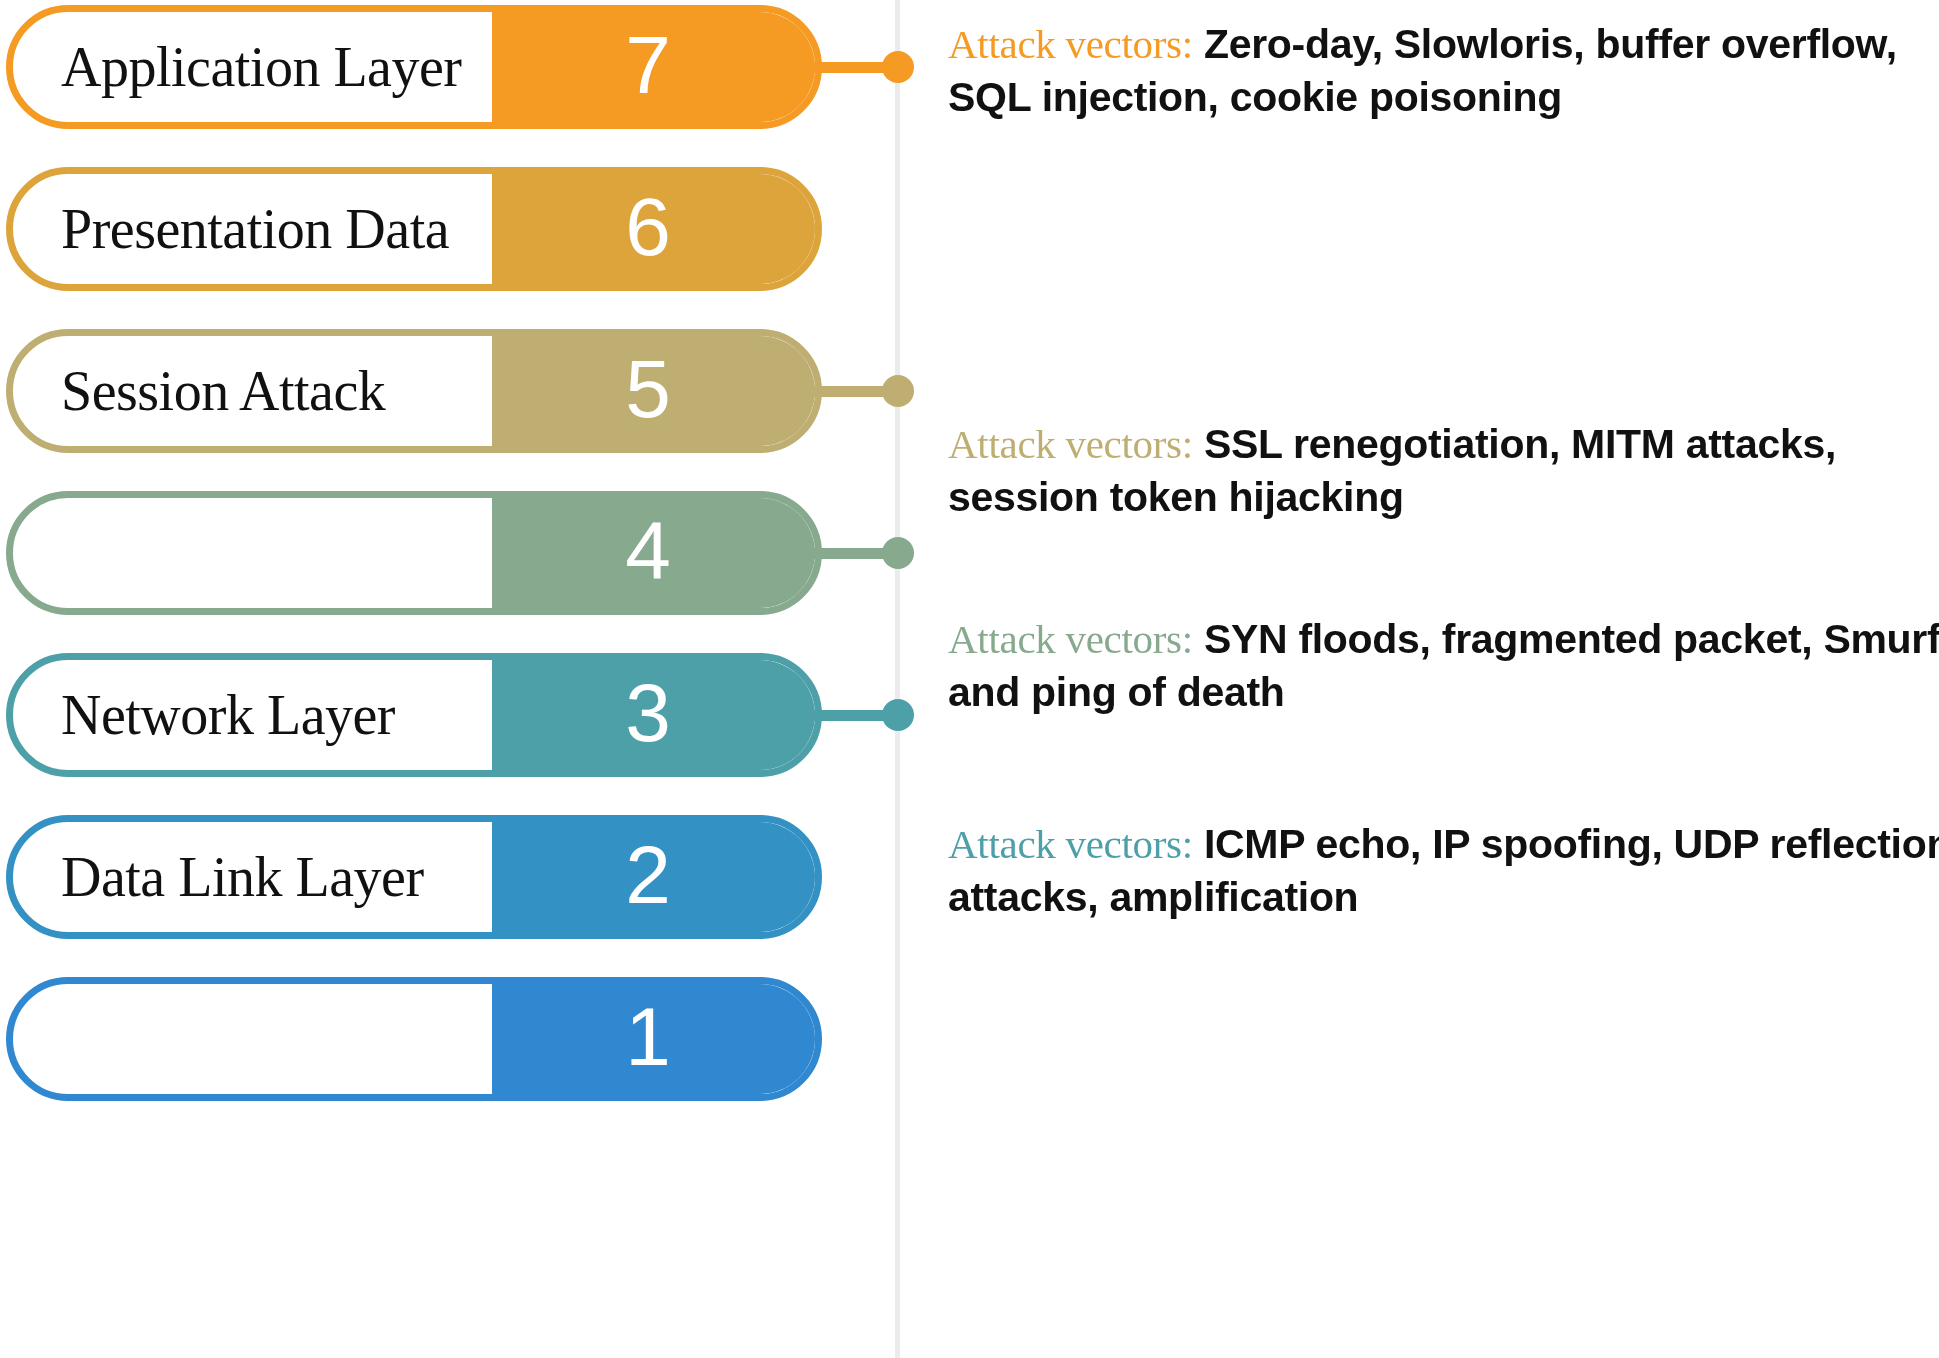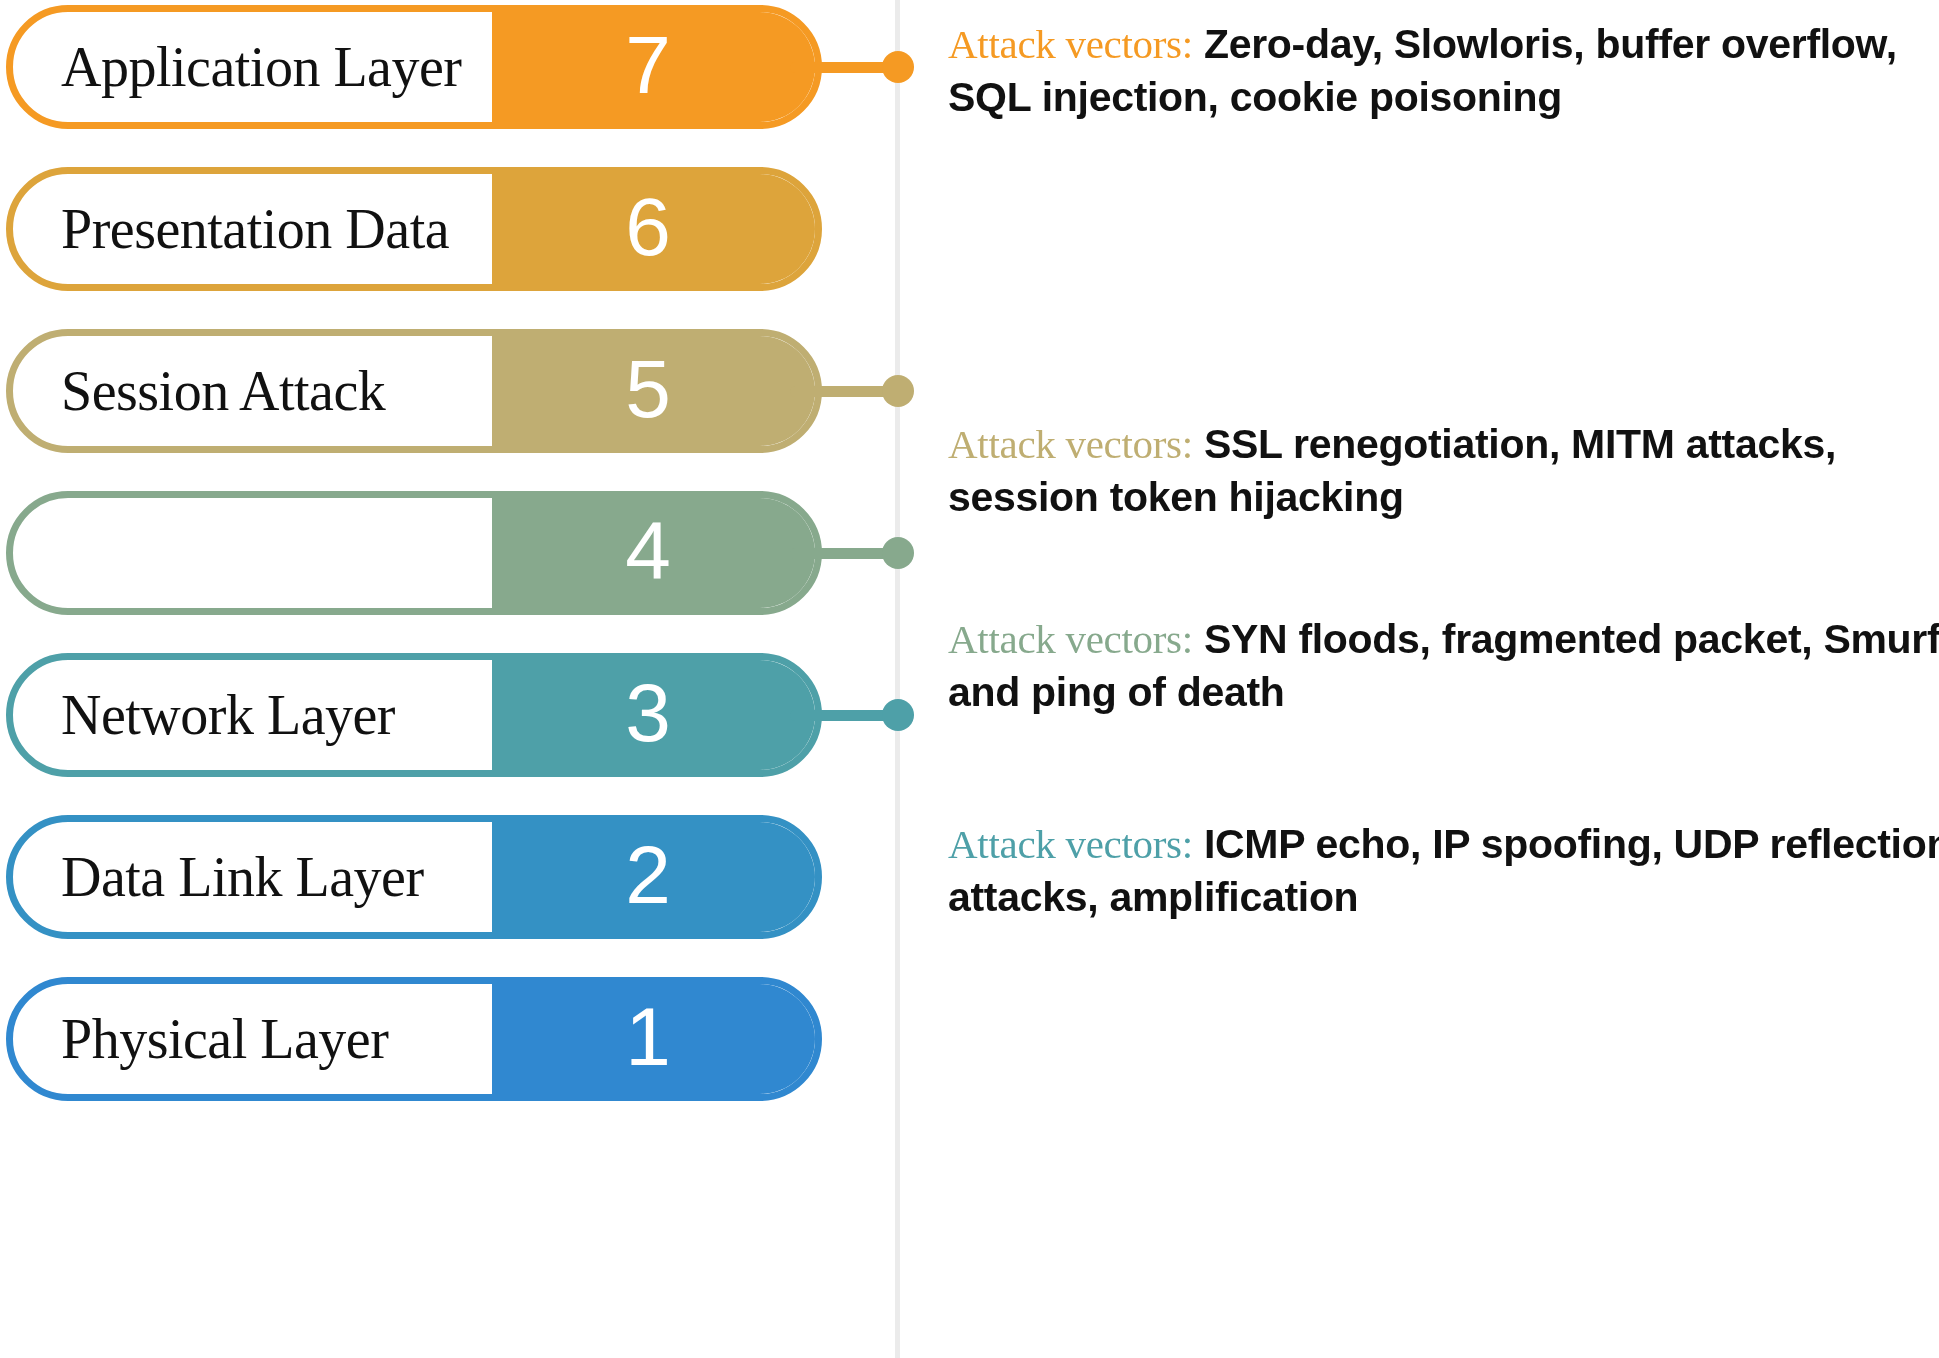"Physical Layer" div.pill-label { html: <div>Physical Layer</div> -> none }
